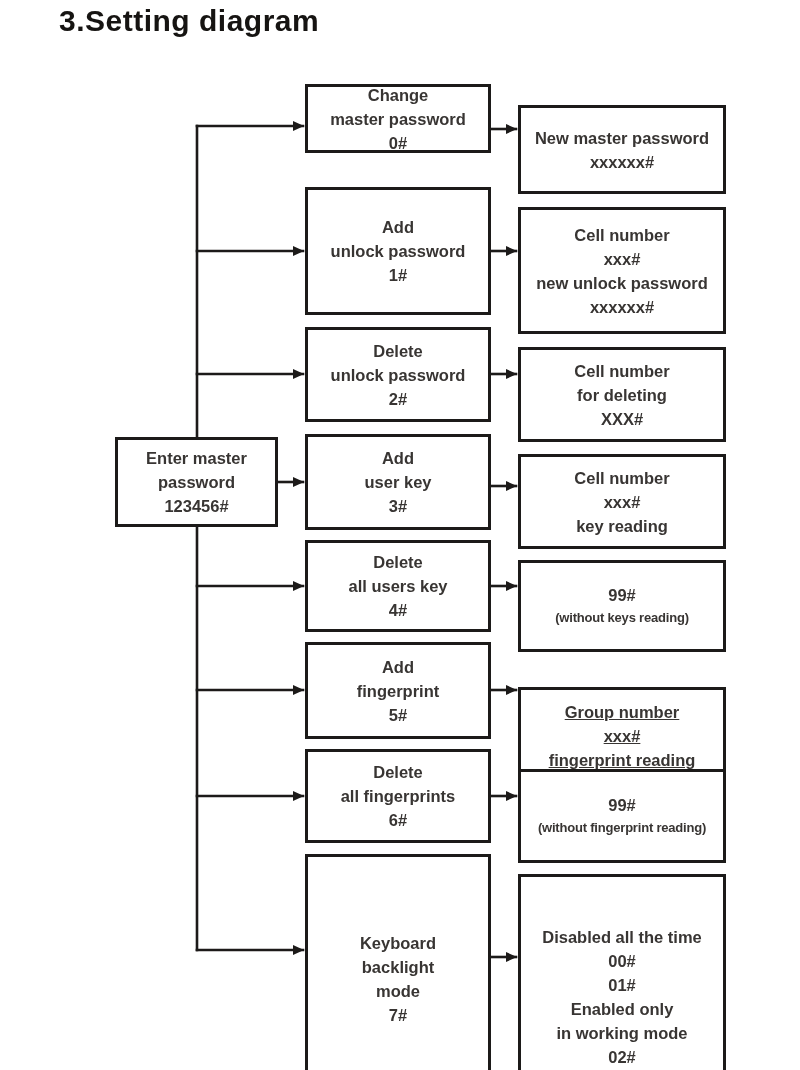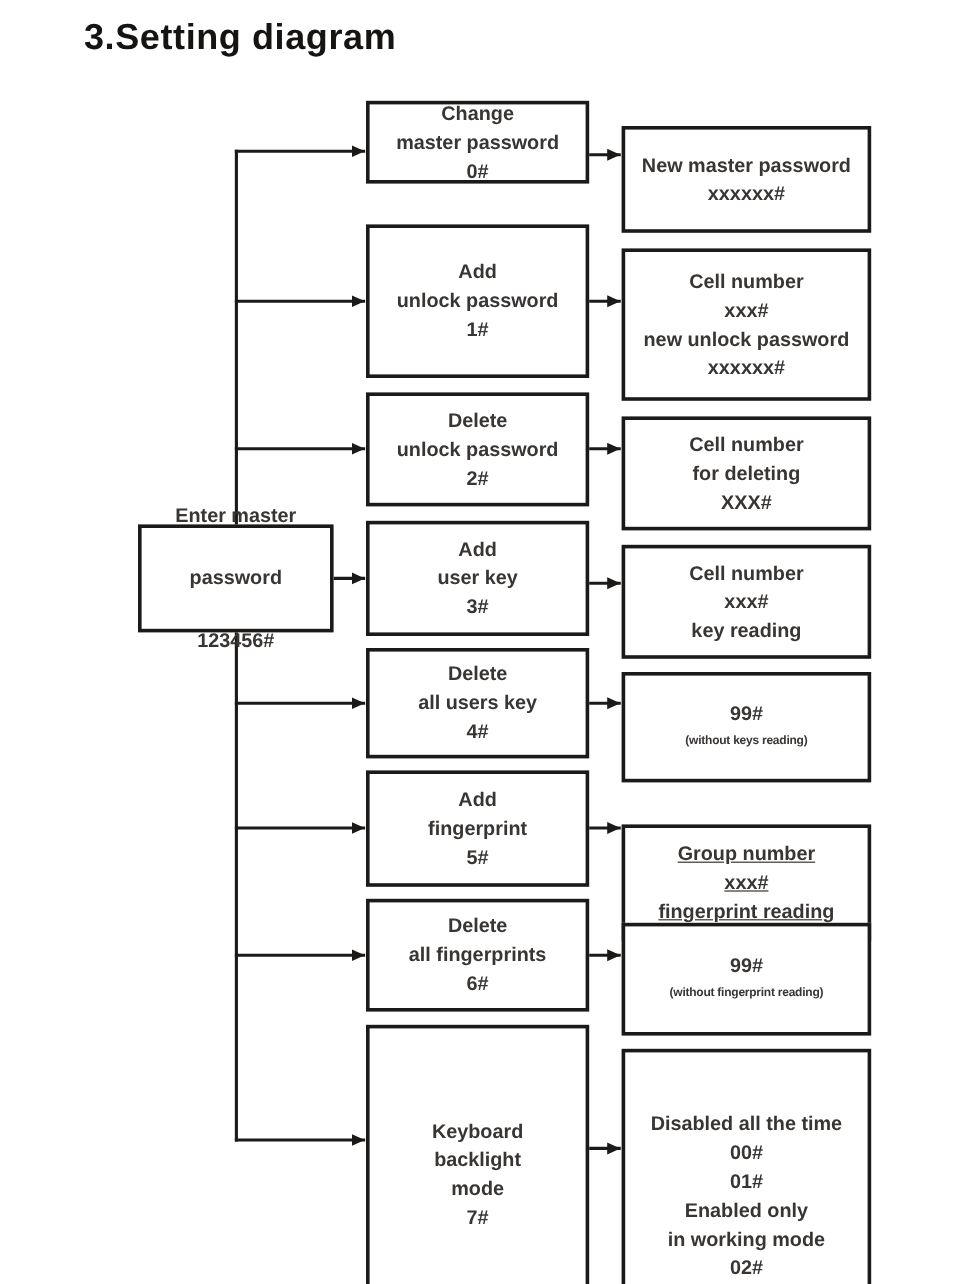"3.Setting diagram" .title { margin: 15px -> 4px }
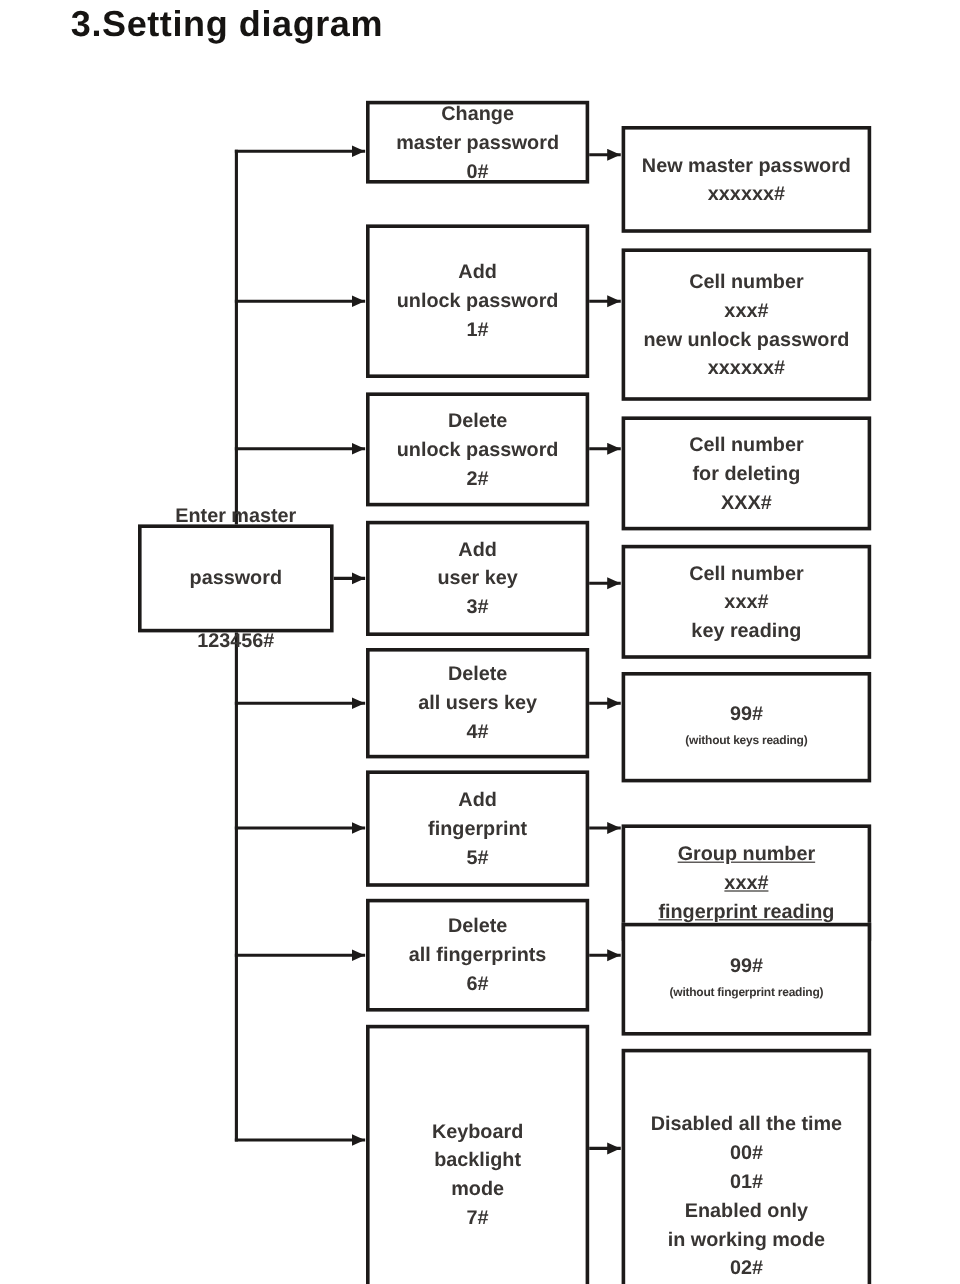"Enter master" div.box { gap: 28px -> none }
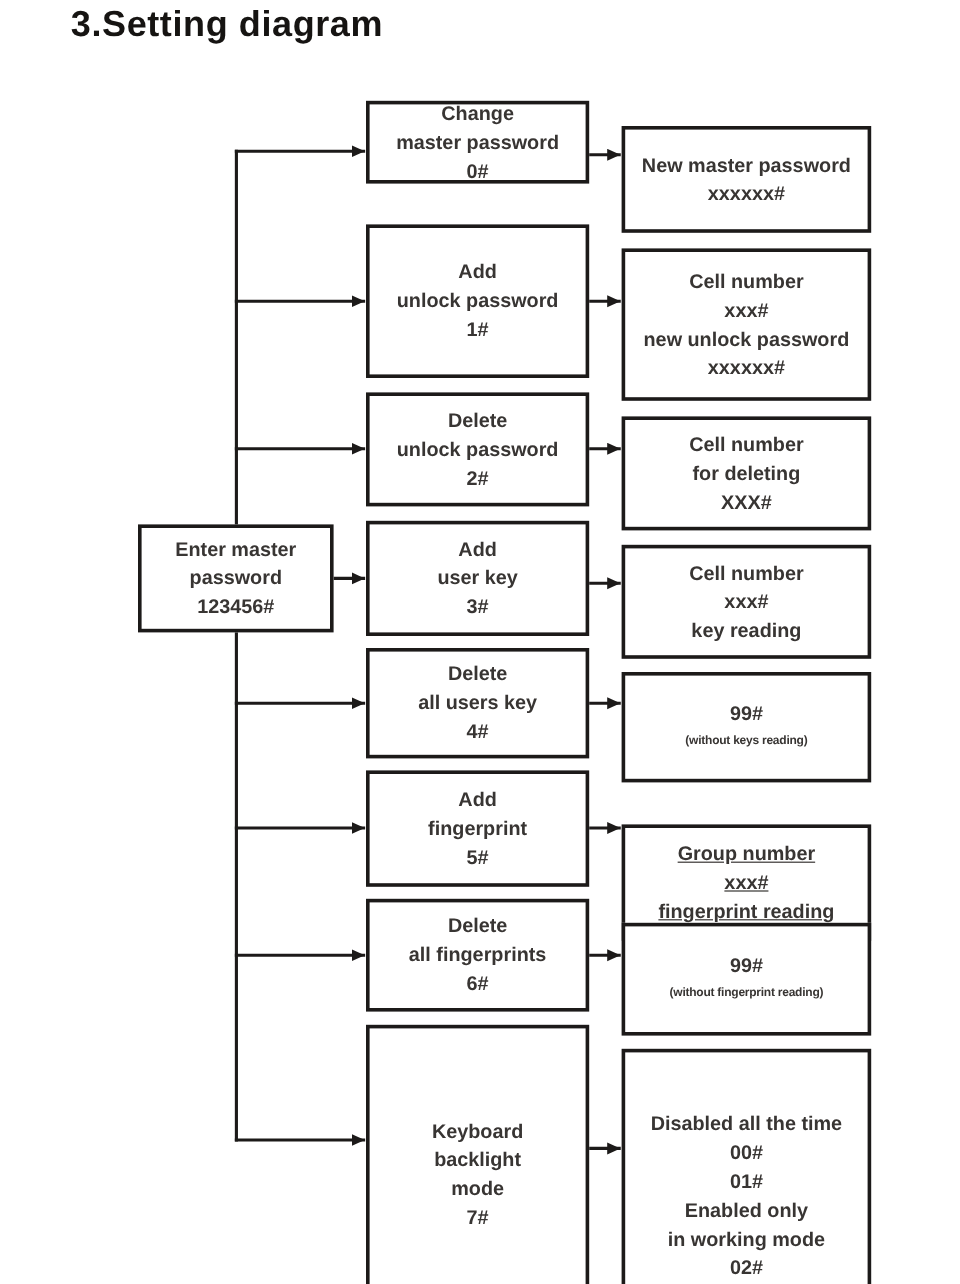"(without keys reading)" .box .line.paren { font-size: 10px -> 13px }
